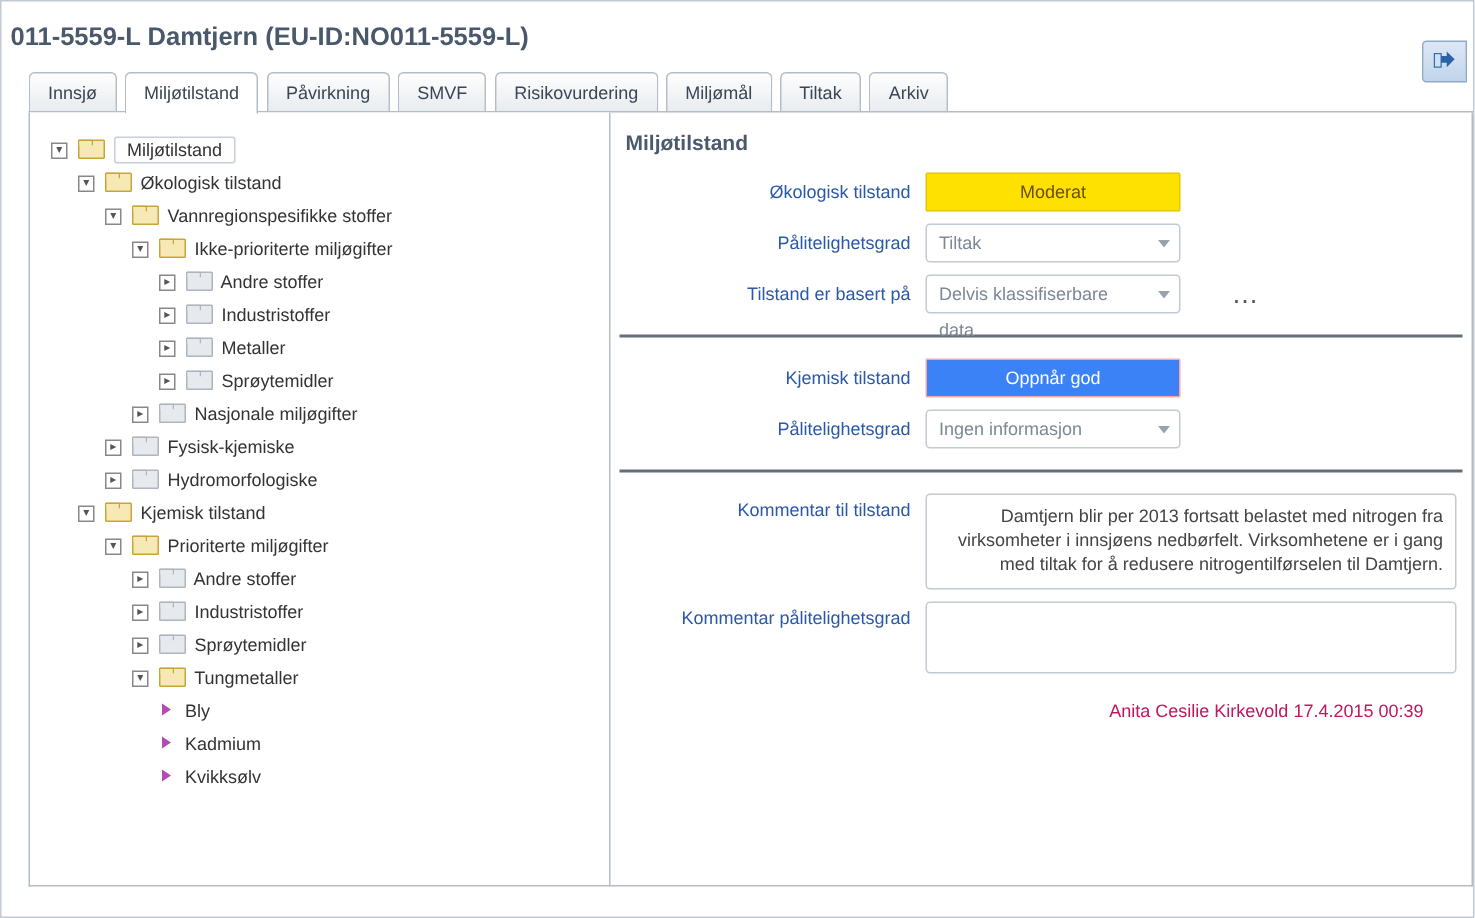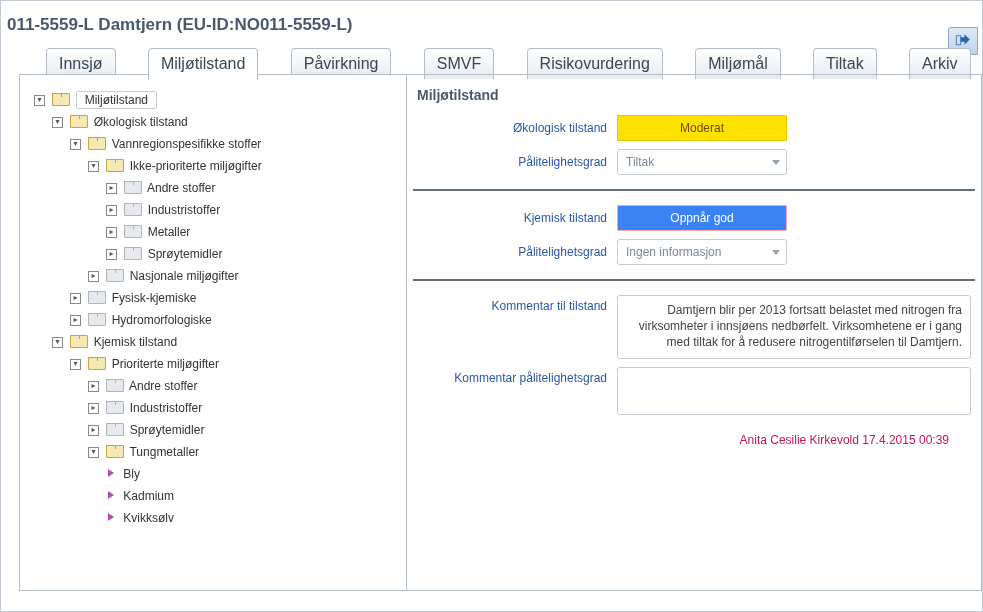"Innsjø" .tab { font-size: 16px -> 12px; margin-left: 27px -> none }
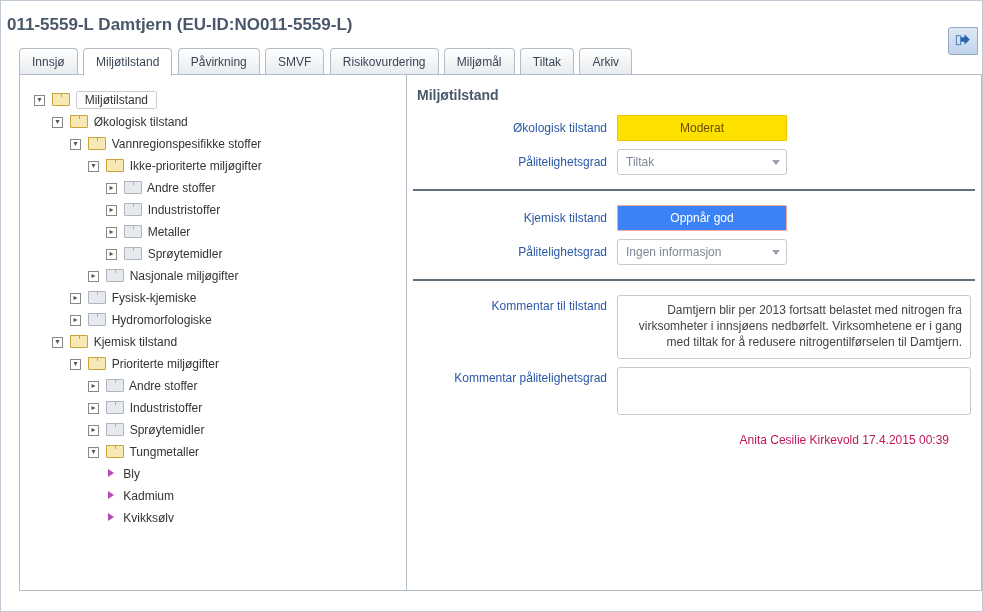"Tilstand er basert på" div.form-row { html: none -> <div> <label>Tilstand er basert på</label> <div>Delvis klassifiserbare data</div> <span>…</span> </div> }
